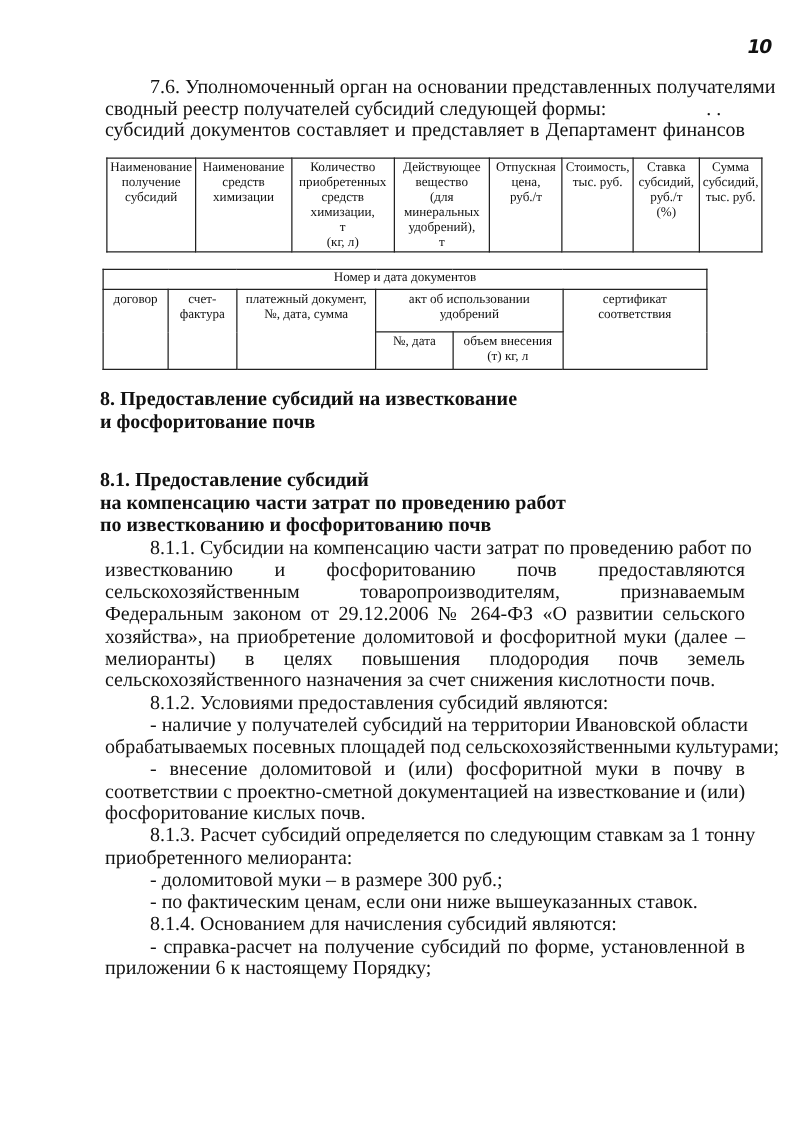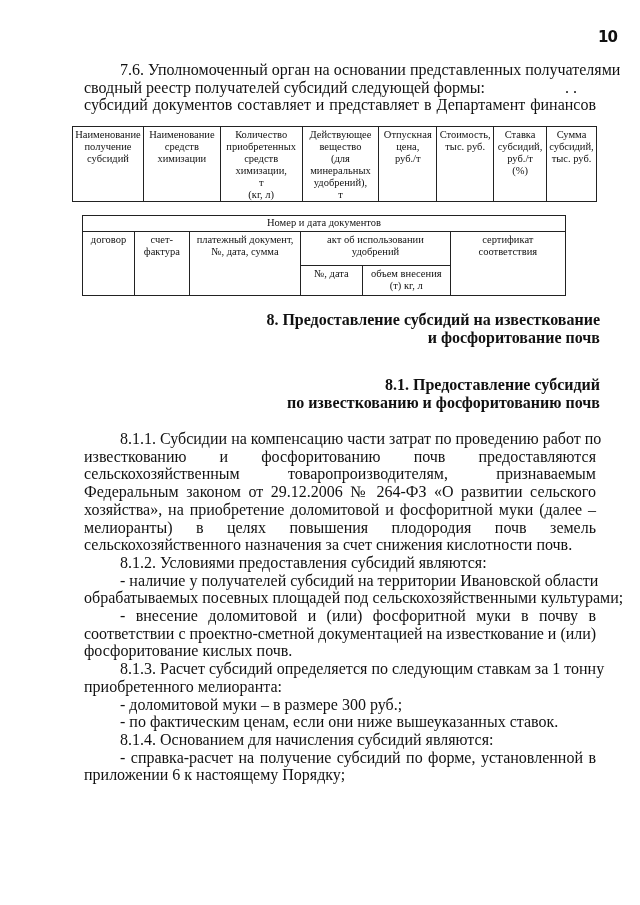"10" .page-number { font-style: none -> italic }
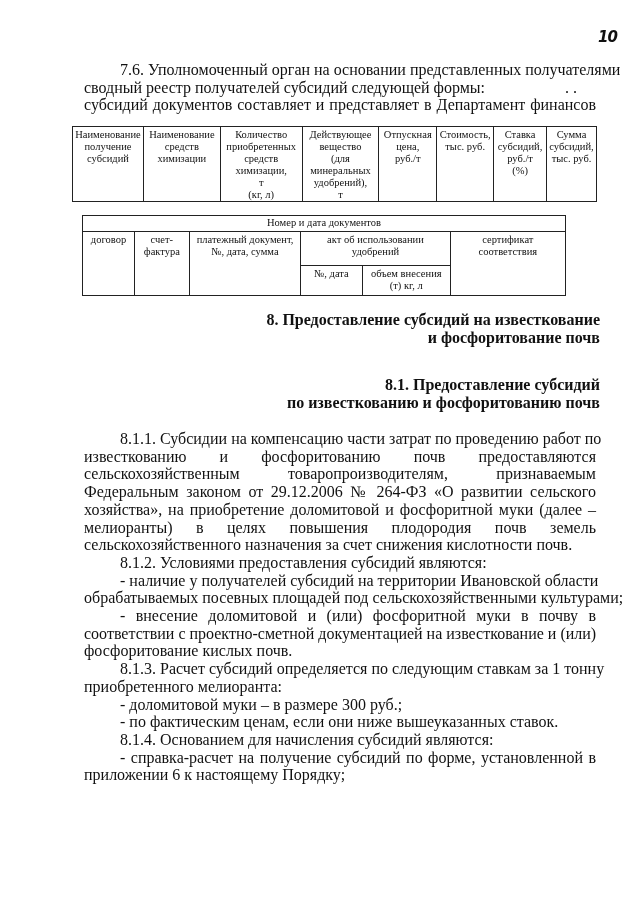"Наименование" #table1 { left: 72px -> 85px }
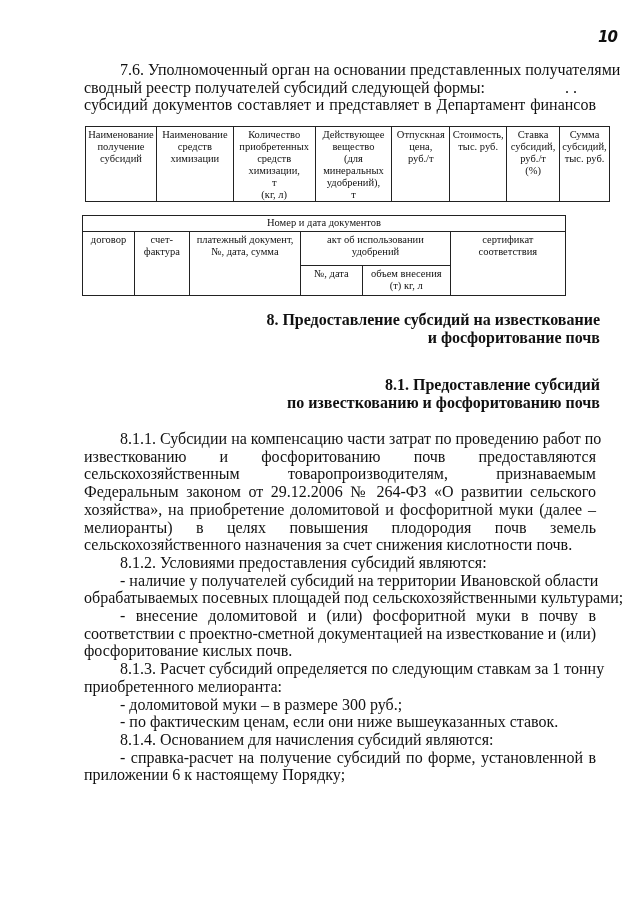"8. Предоставление субсидий на" .heading { text-align: right -> left }
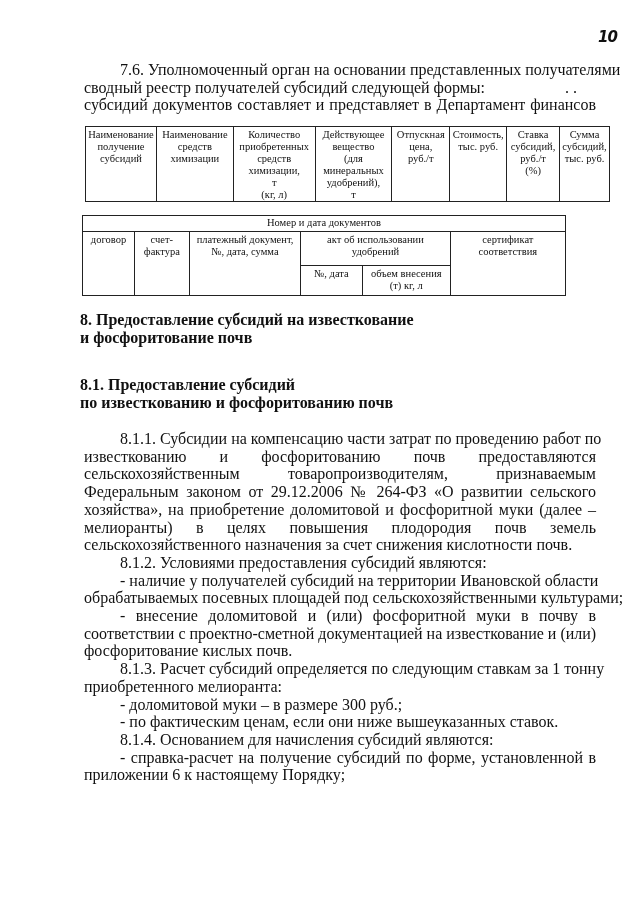"на компенсацию части затрат по" div { html: none -> <div>на компенсацию части затрат по проведению работ</div> }
